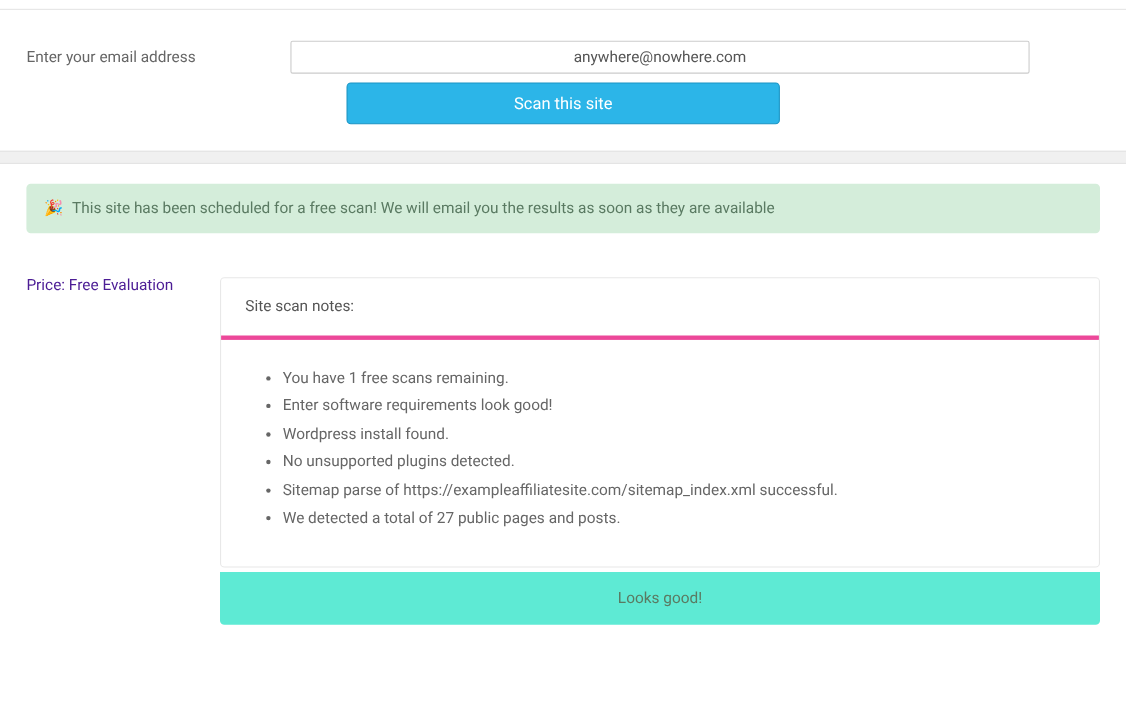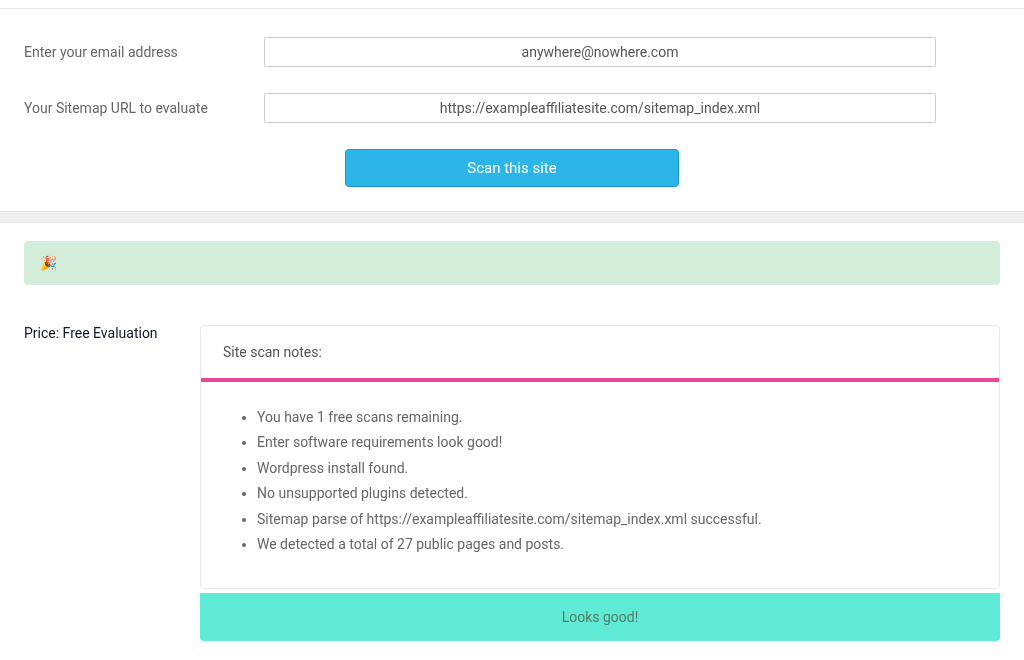"Enter your email address" .form-row { margin-bottom: 26px -> 8px }
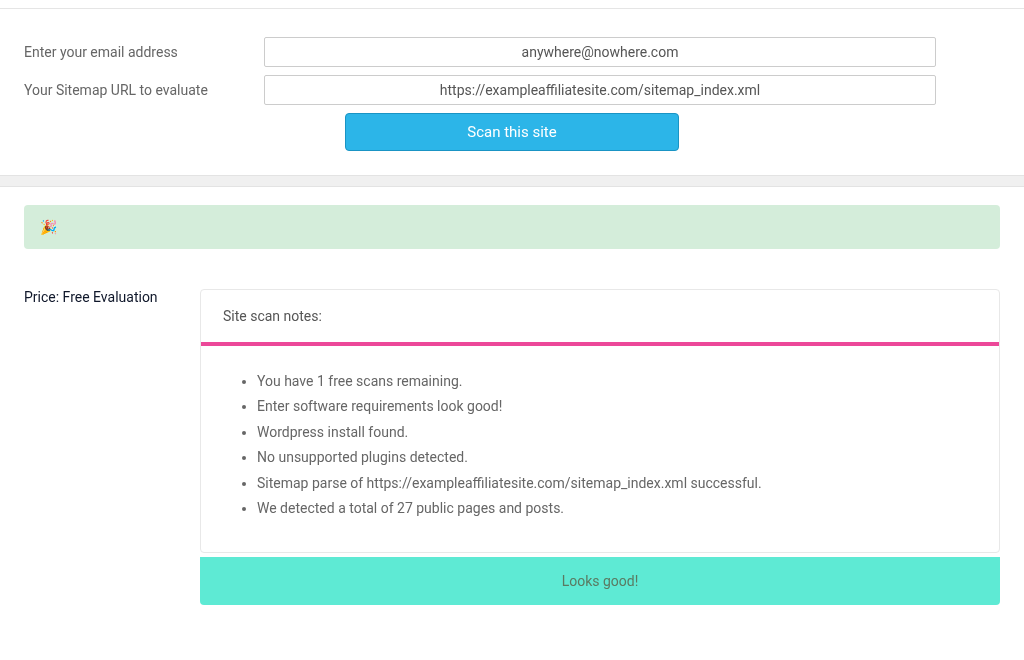"Your Sitemap URL to evaluate" div.form-row { html: <div> <label>Your Sitemap URL to evaluate</label> <input> </div> -> none }
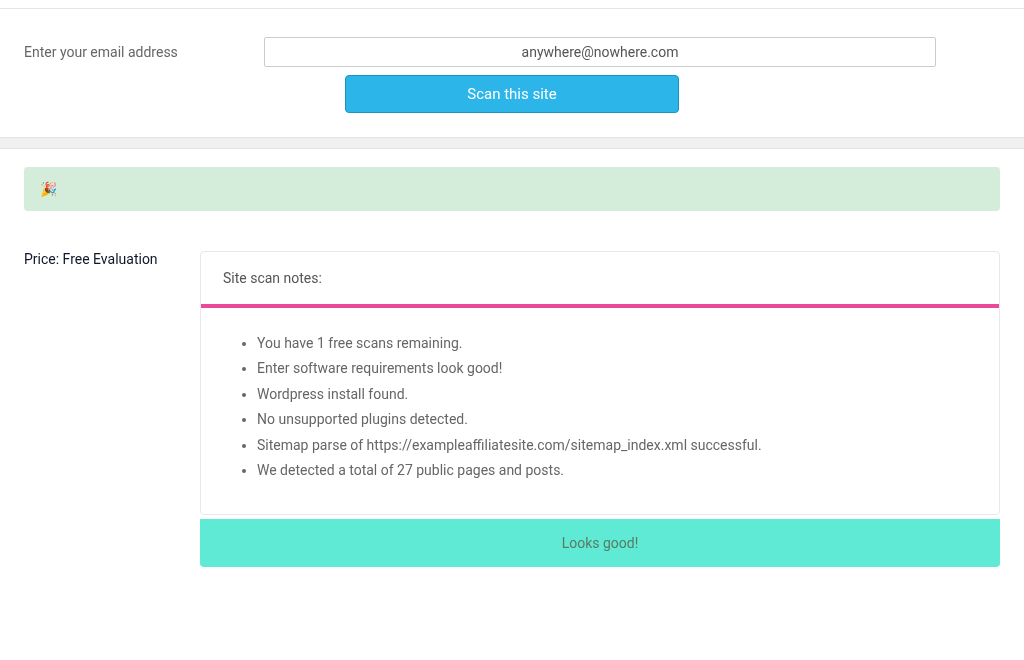"Scan this site" .scan-button { width: 334px -> 394px }
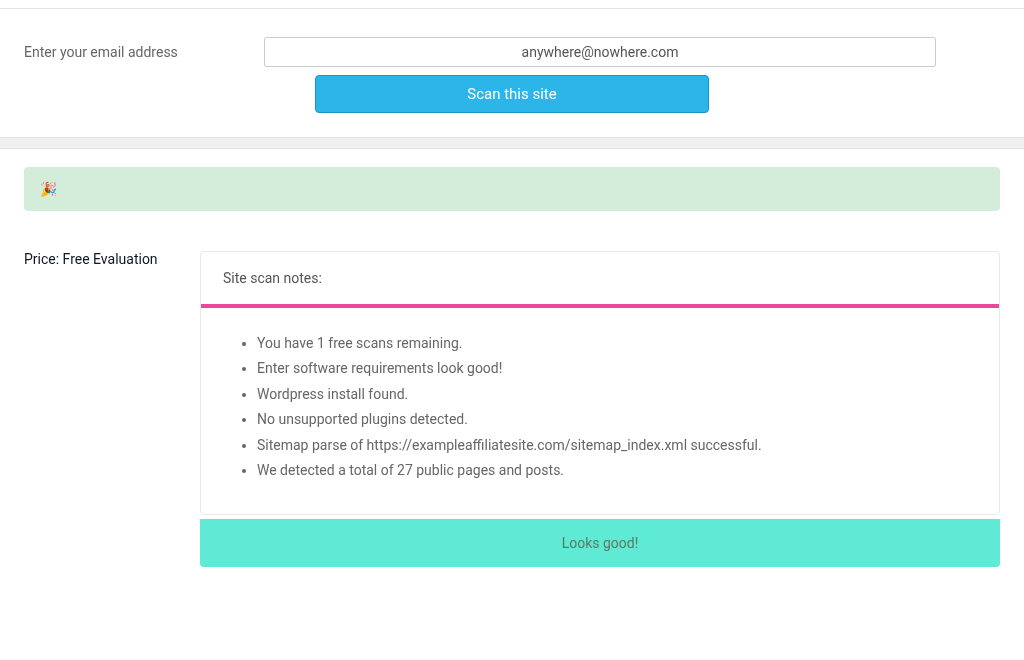"This site has been scheduled" span.alert-text { html: none -> <span>This site has been scheduled for a free scan! We will email you the results as soon as they are available</span> }
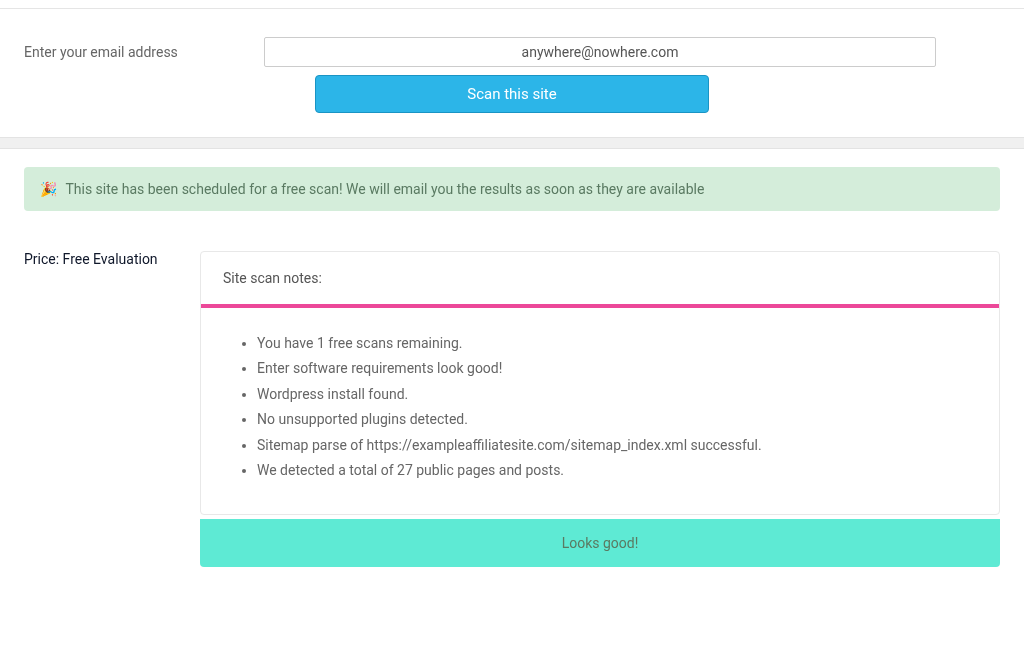"Price: Free Evaluation" .price-text { color: #0f172a -> #4c1d95 }
